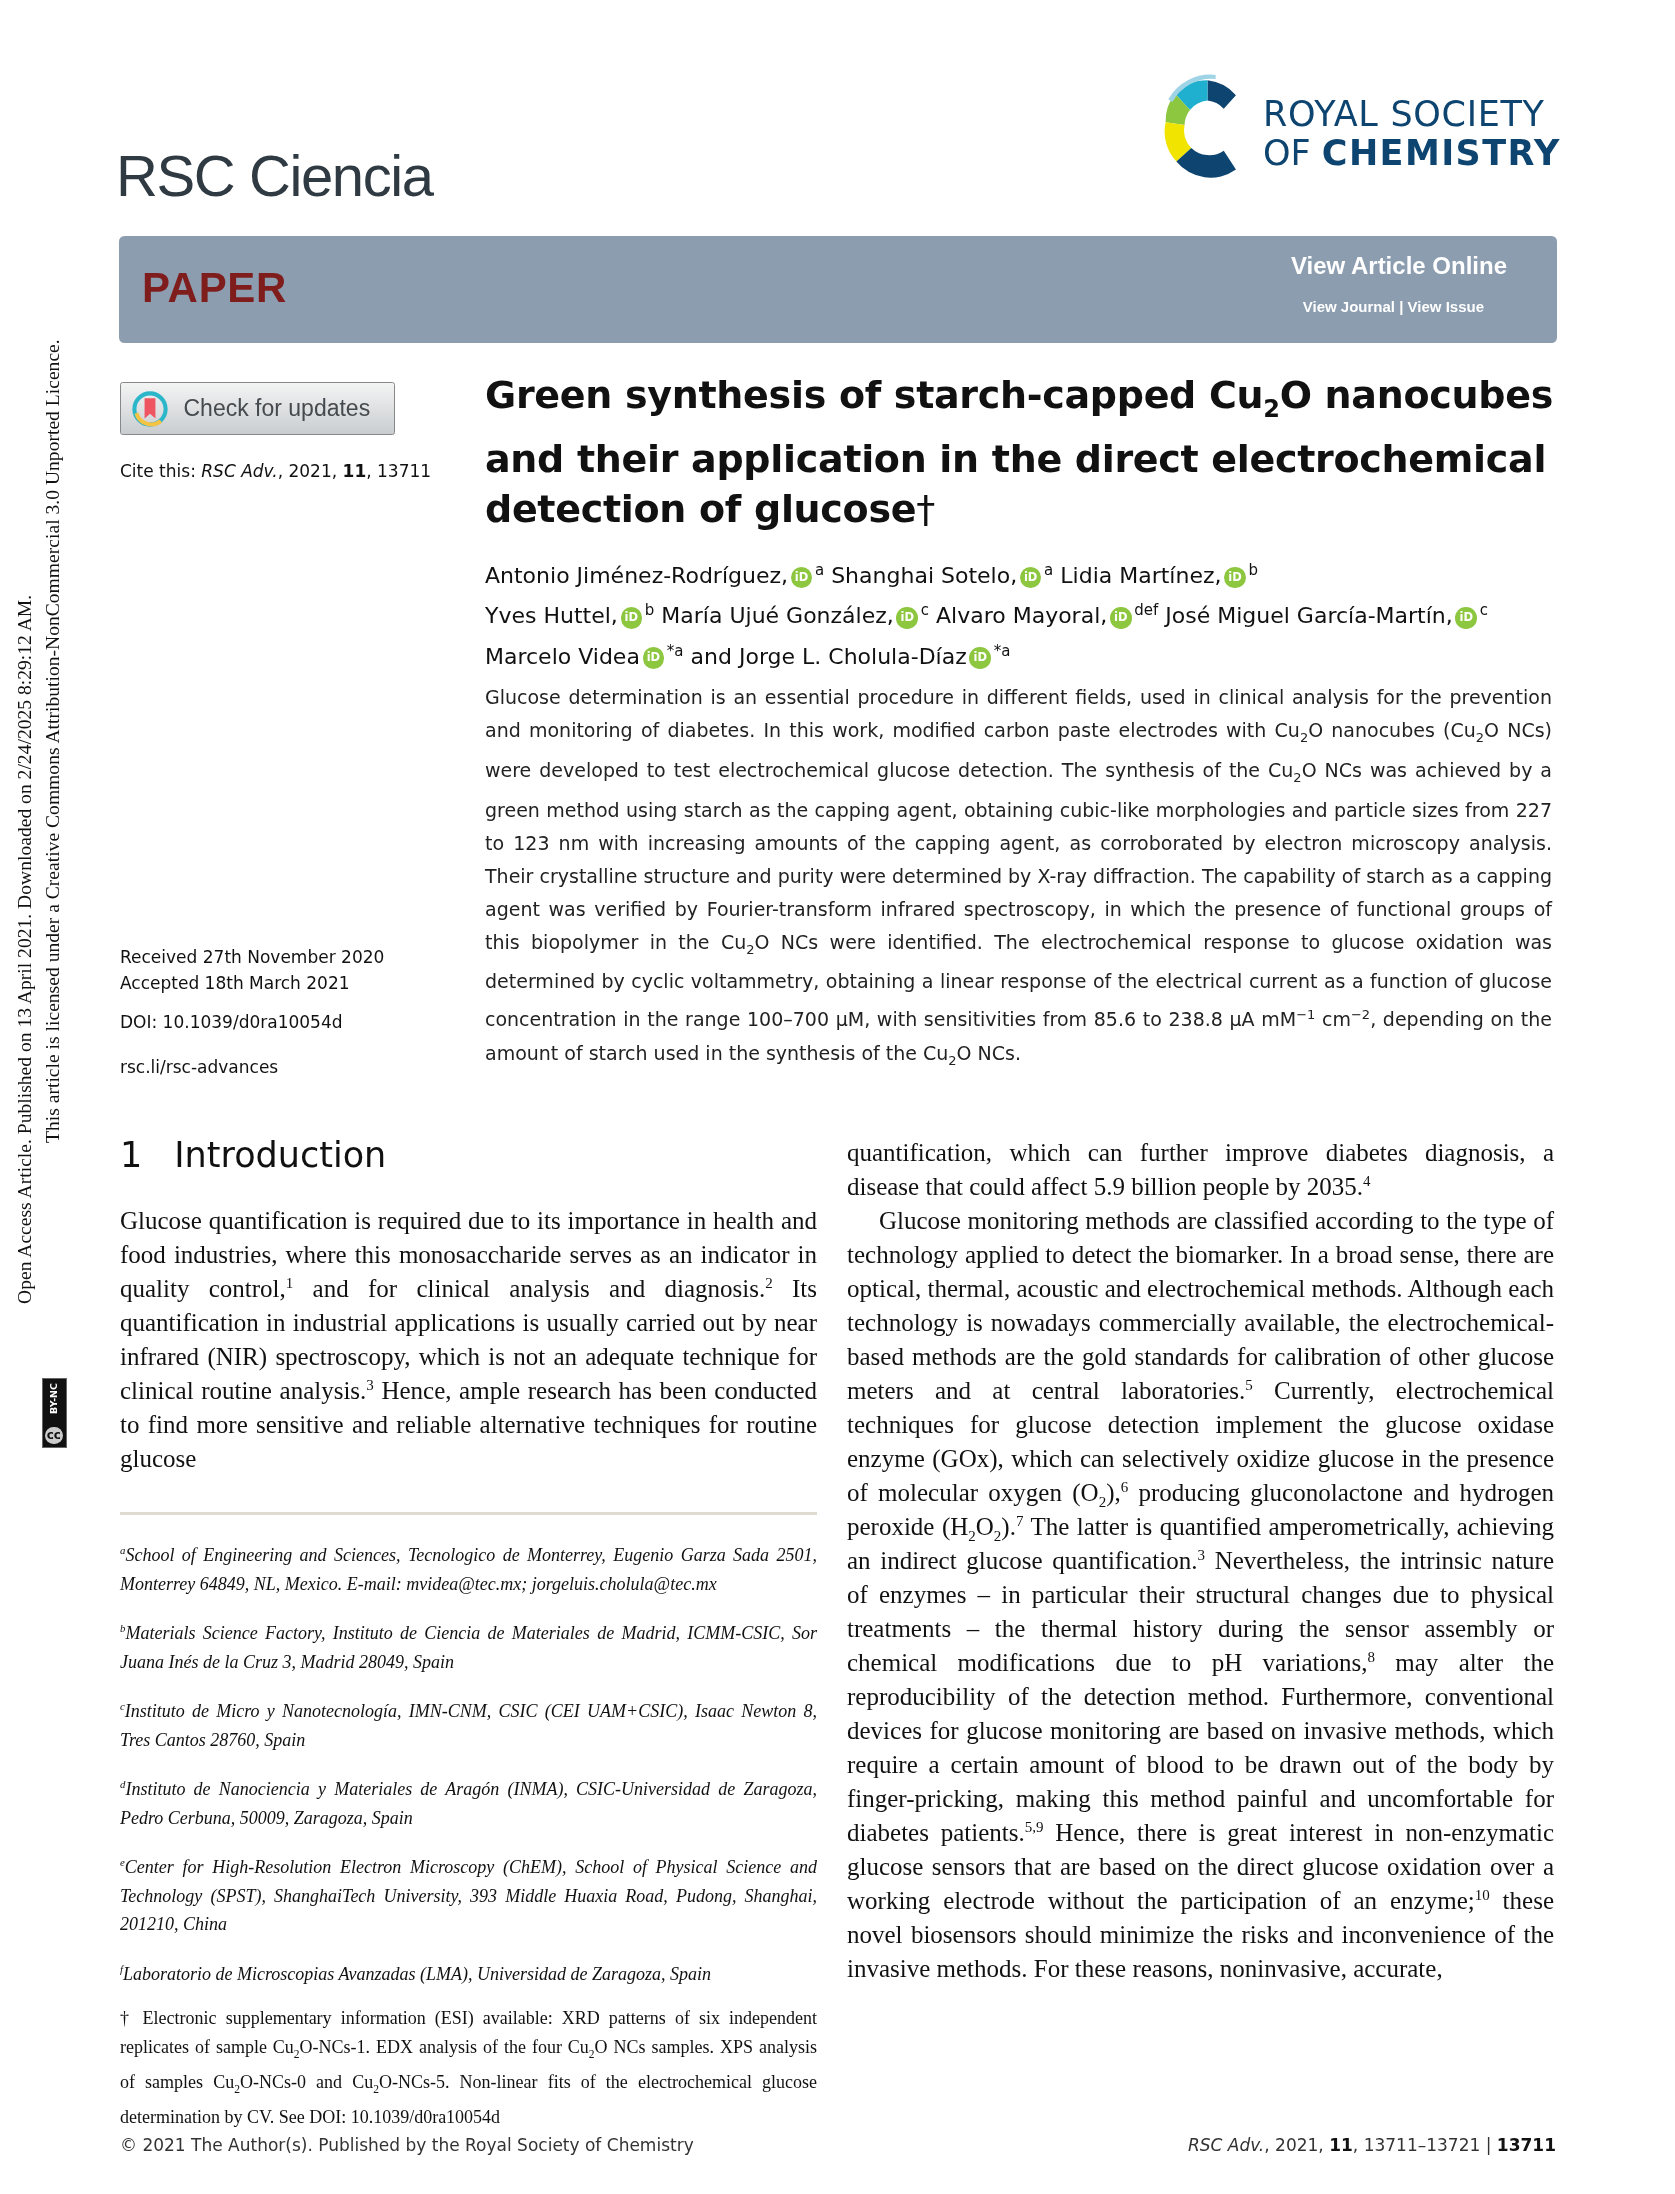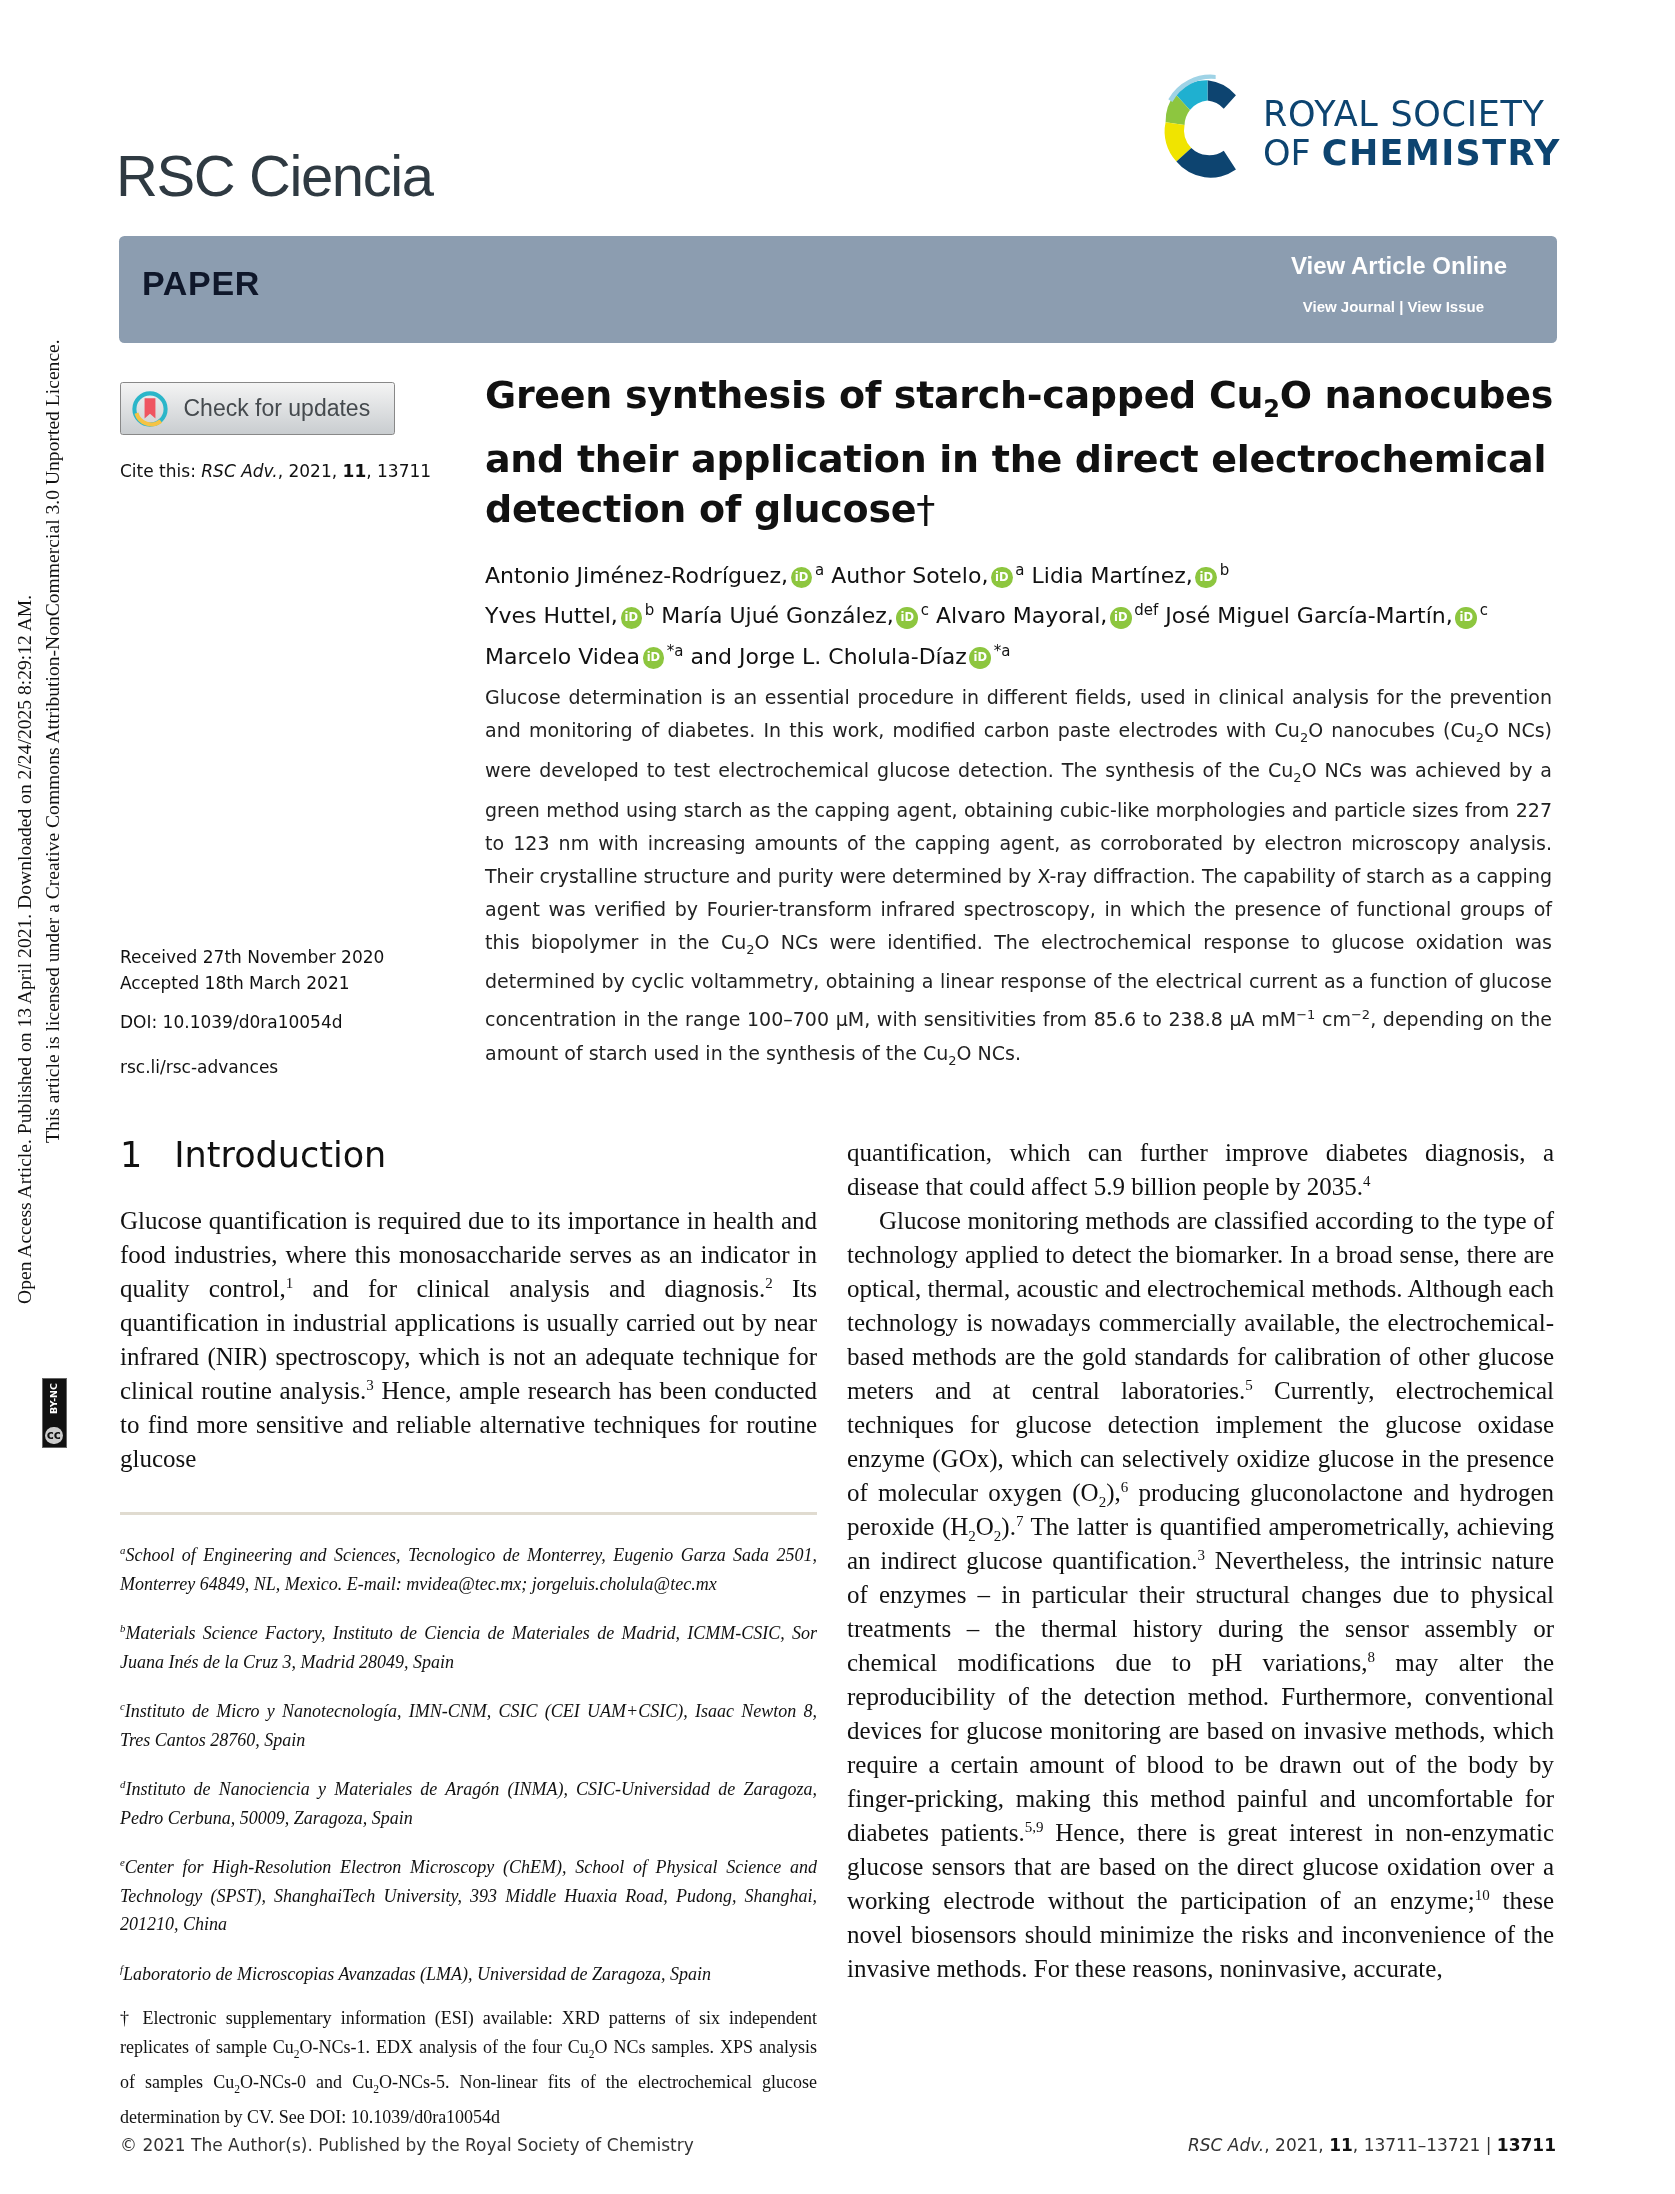"PAPER" .banner .type { color: #0f172a -> #7f1d1d; font-size: 34px -> 42px }
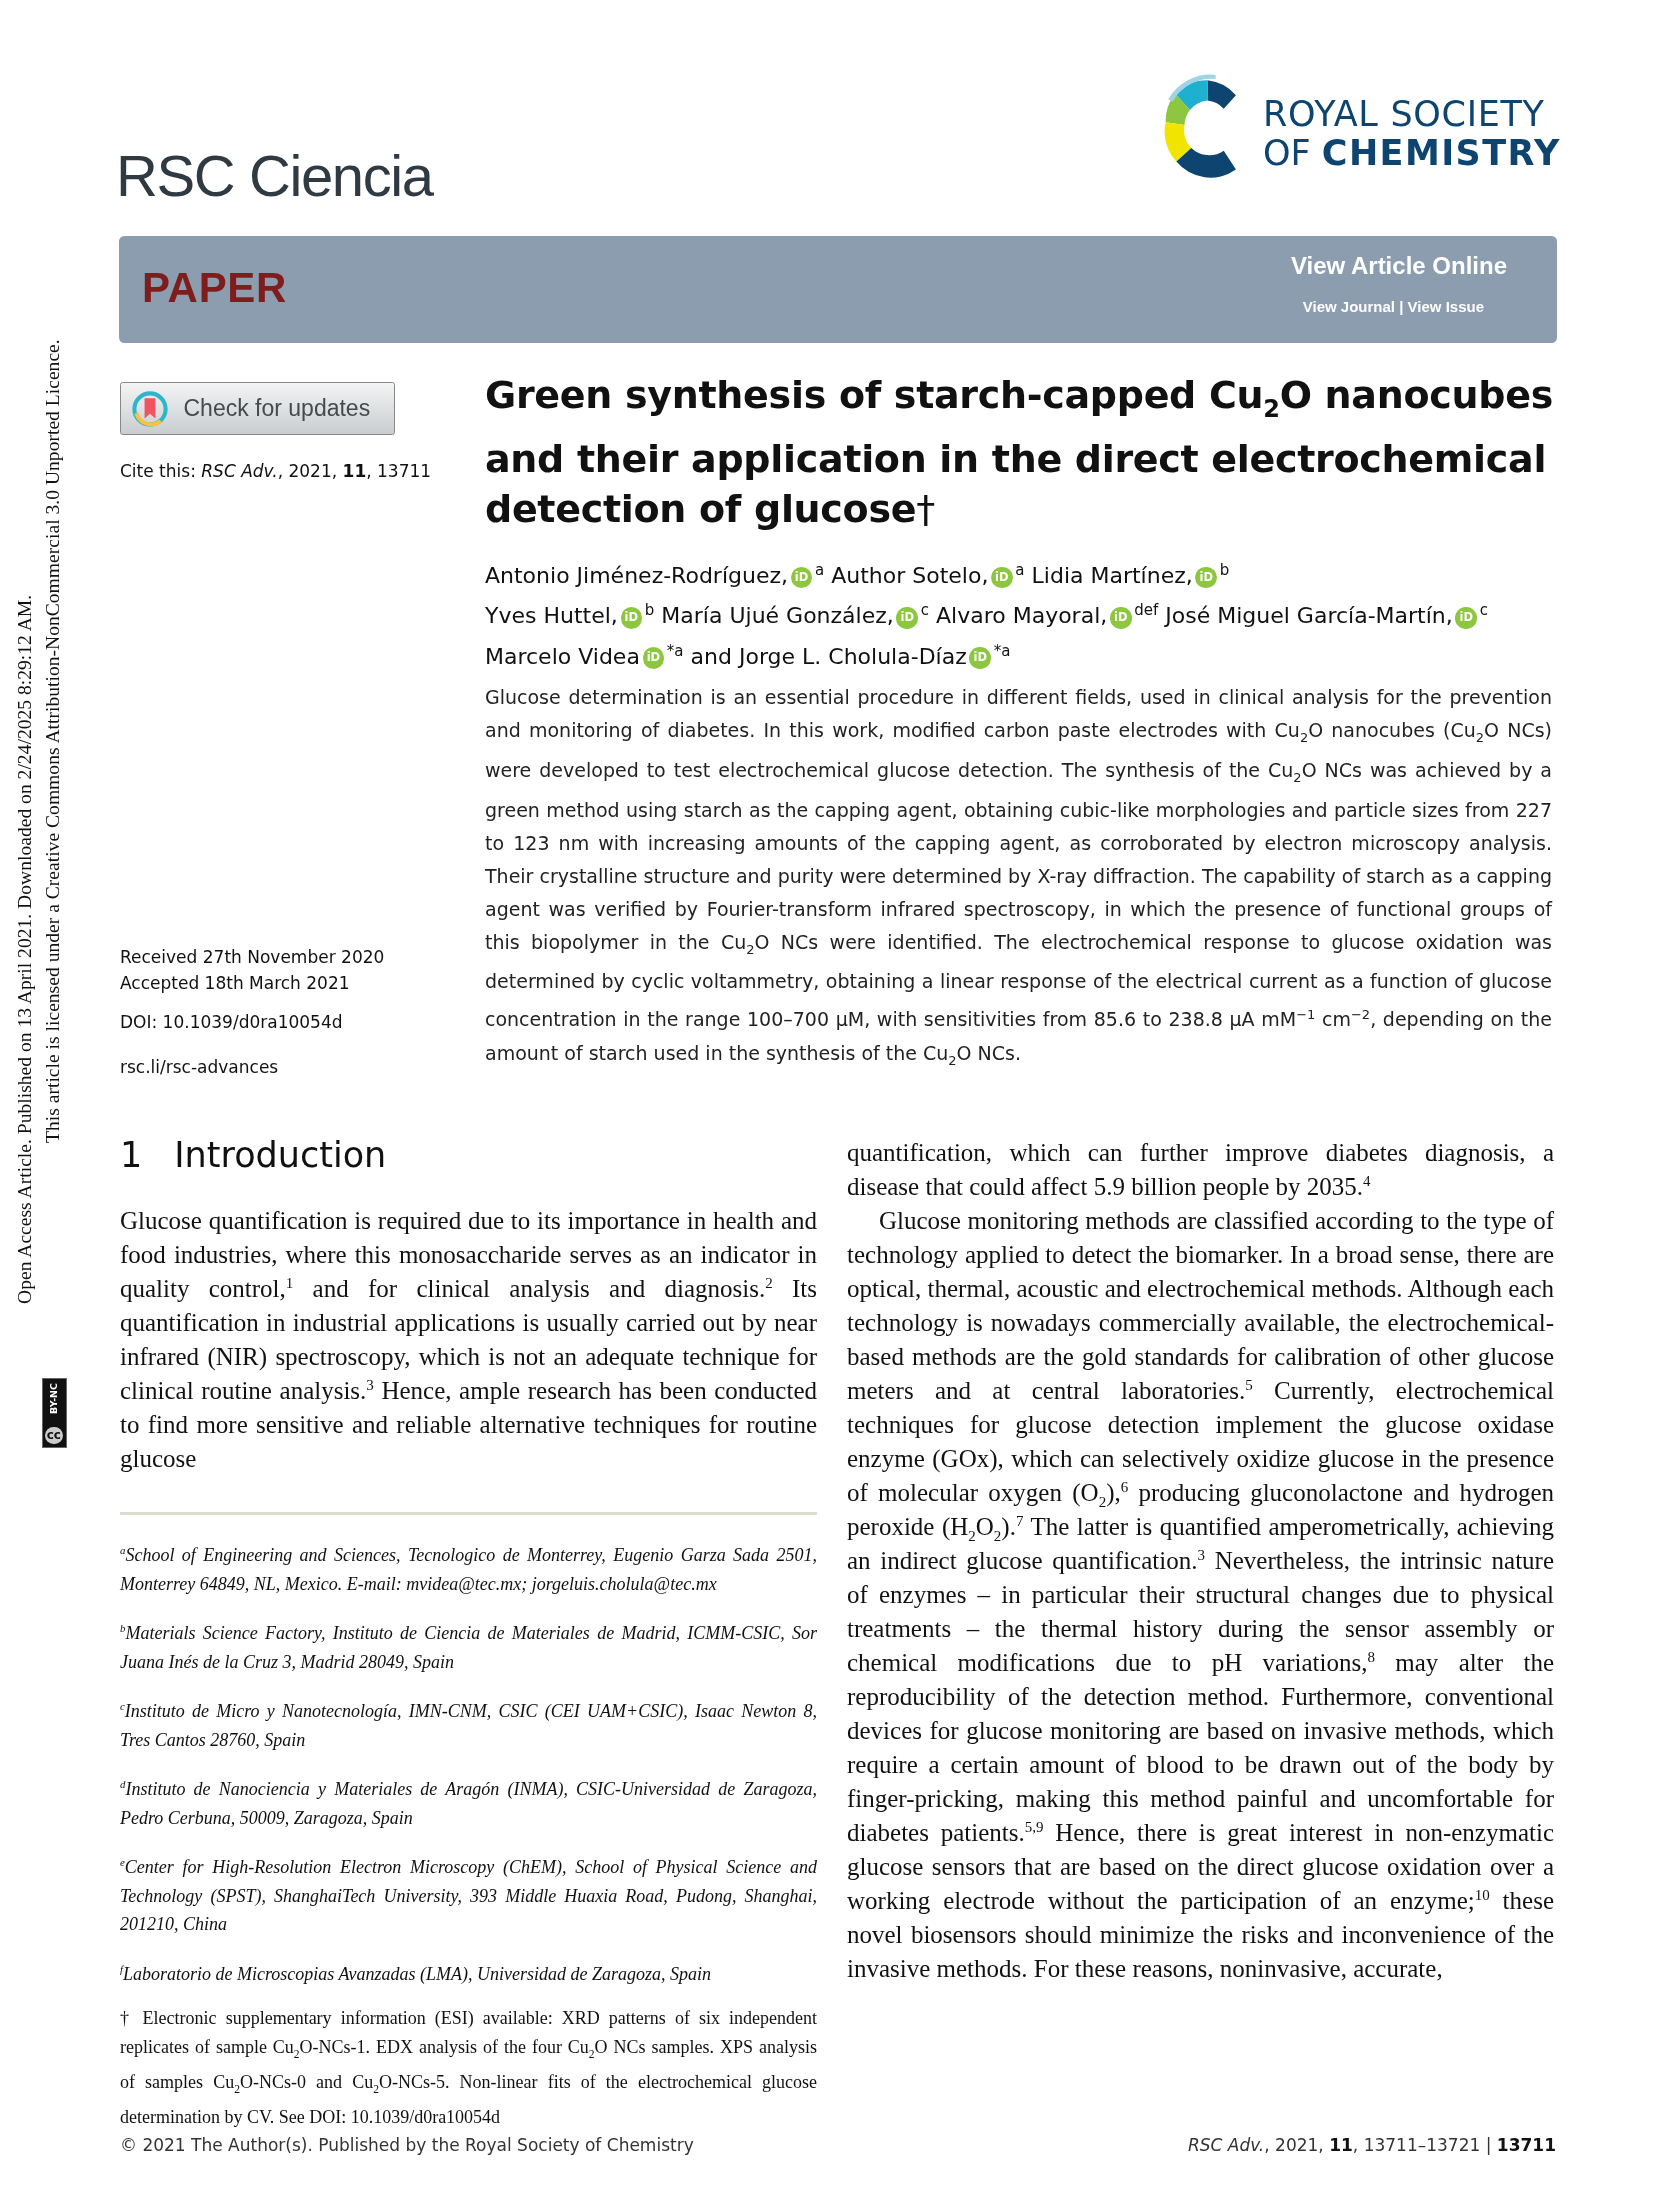"Author Sotelo," span { text: Author -> Shanghai }
